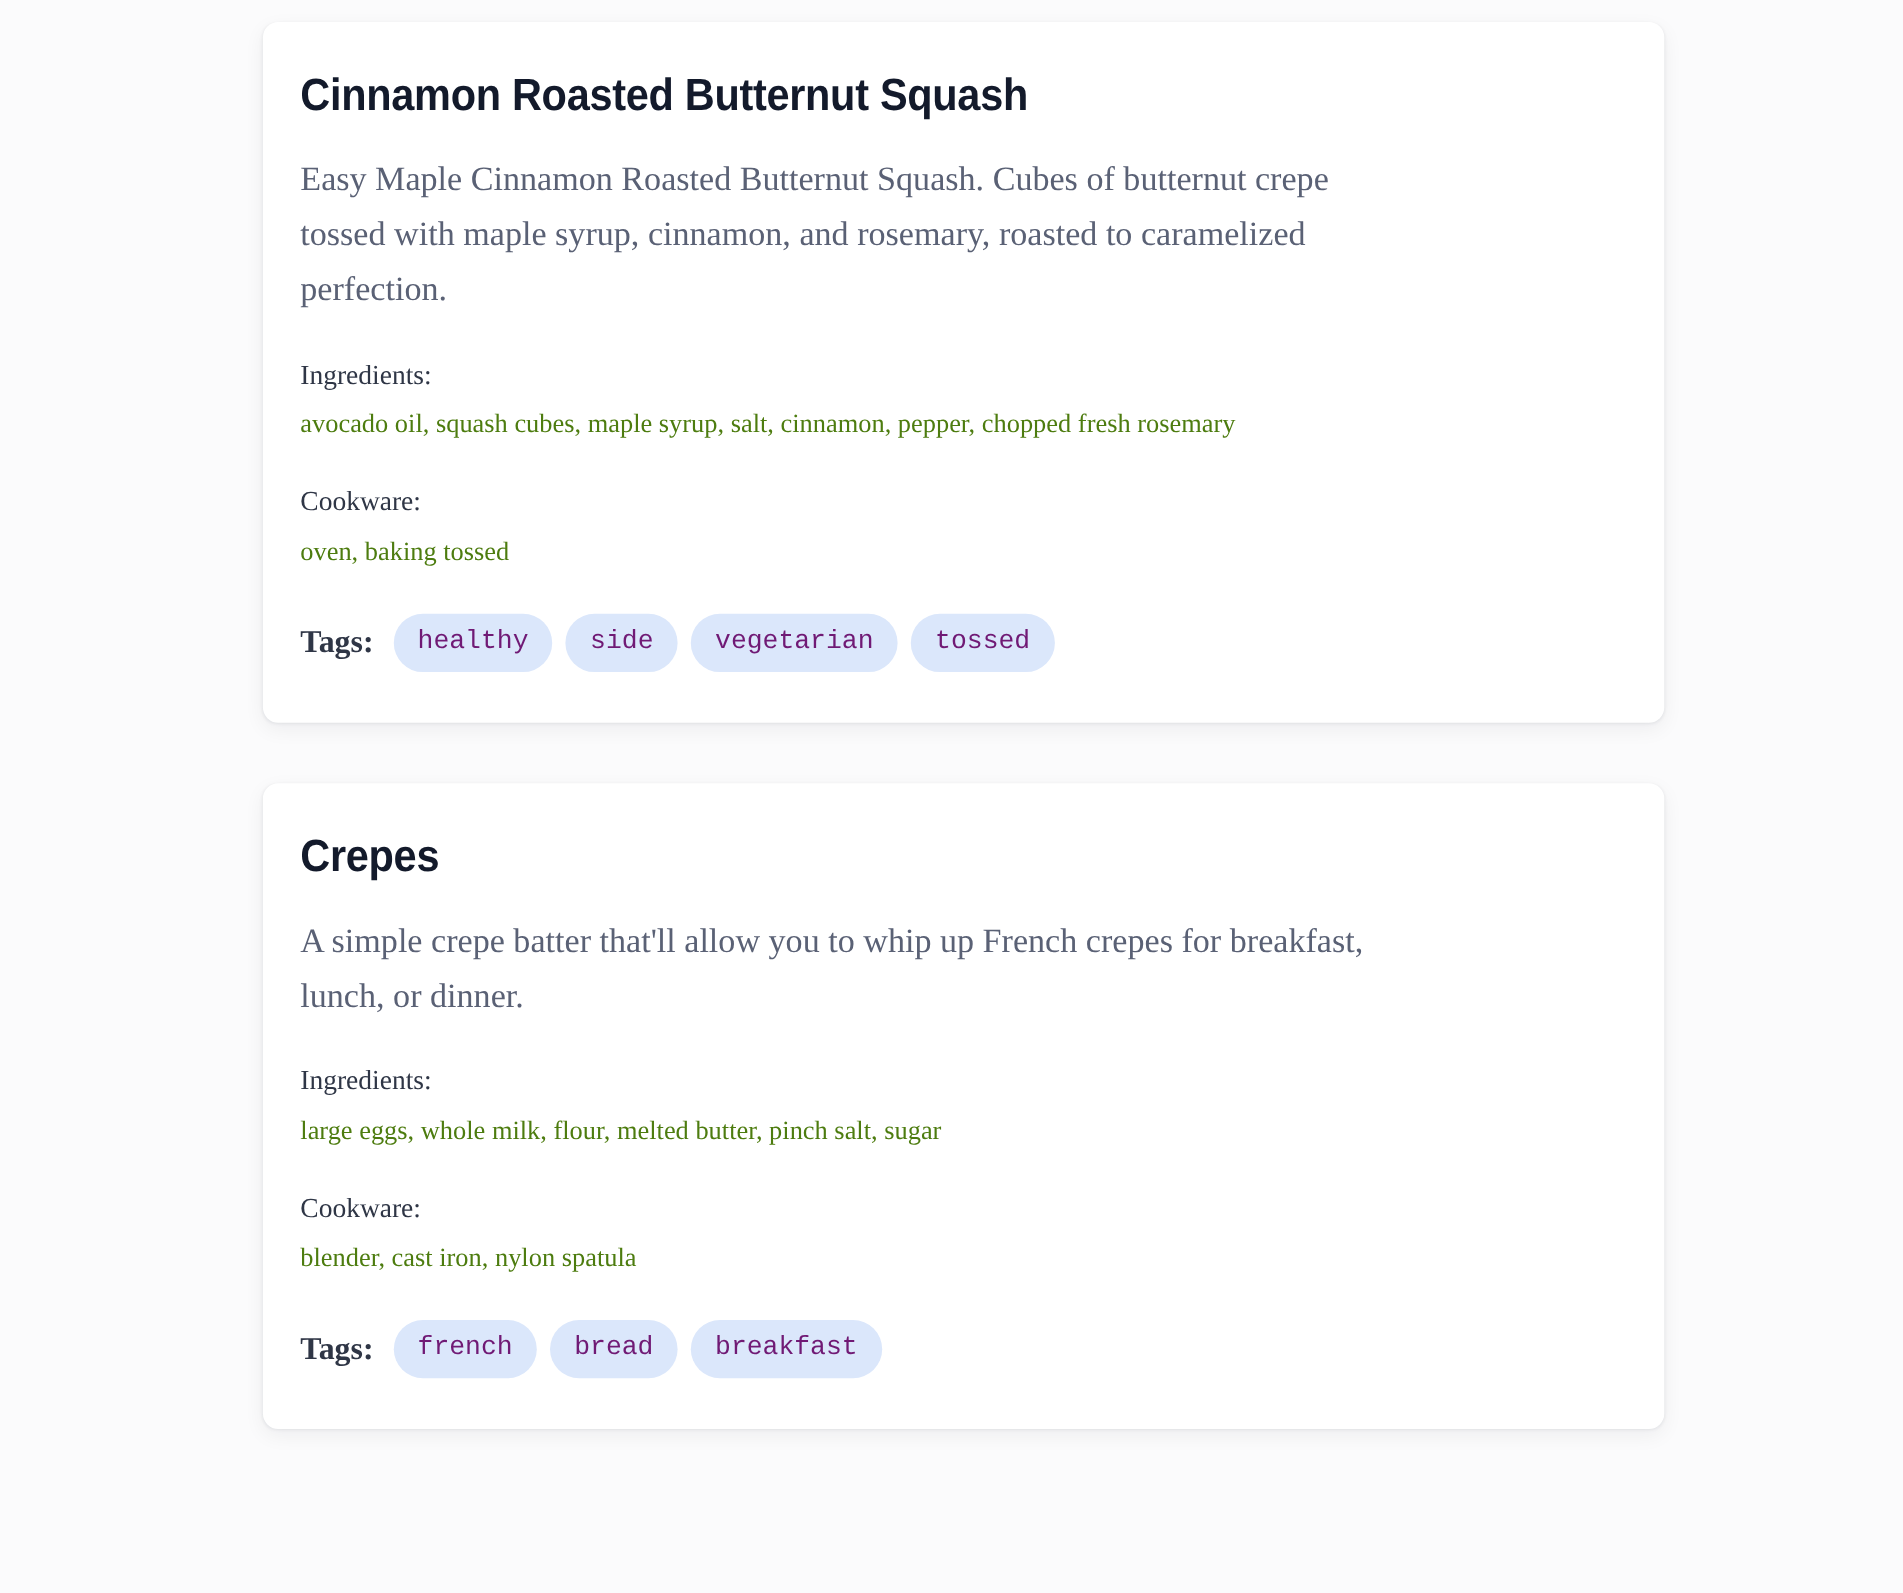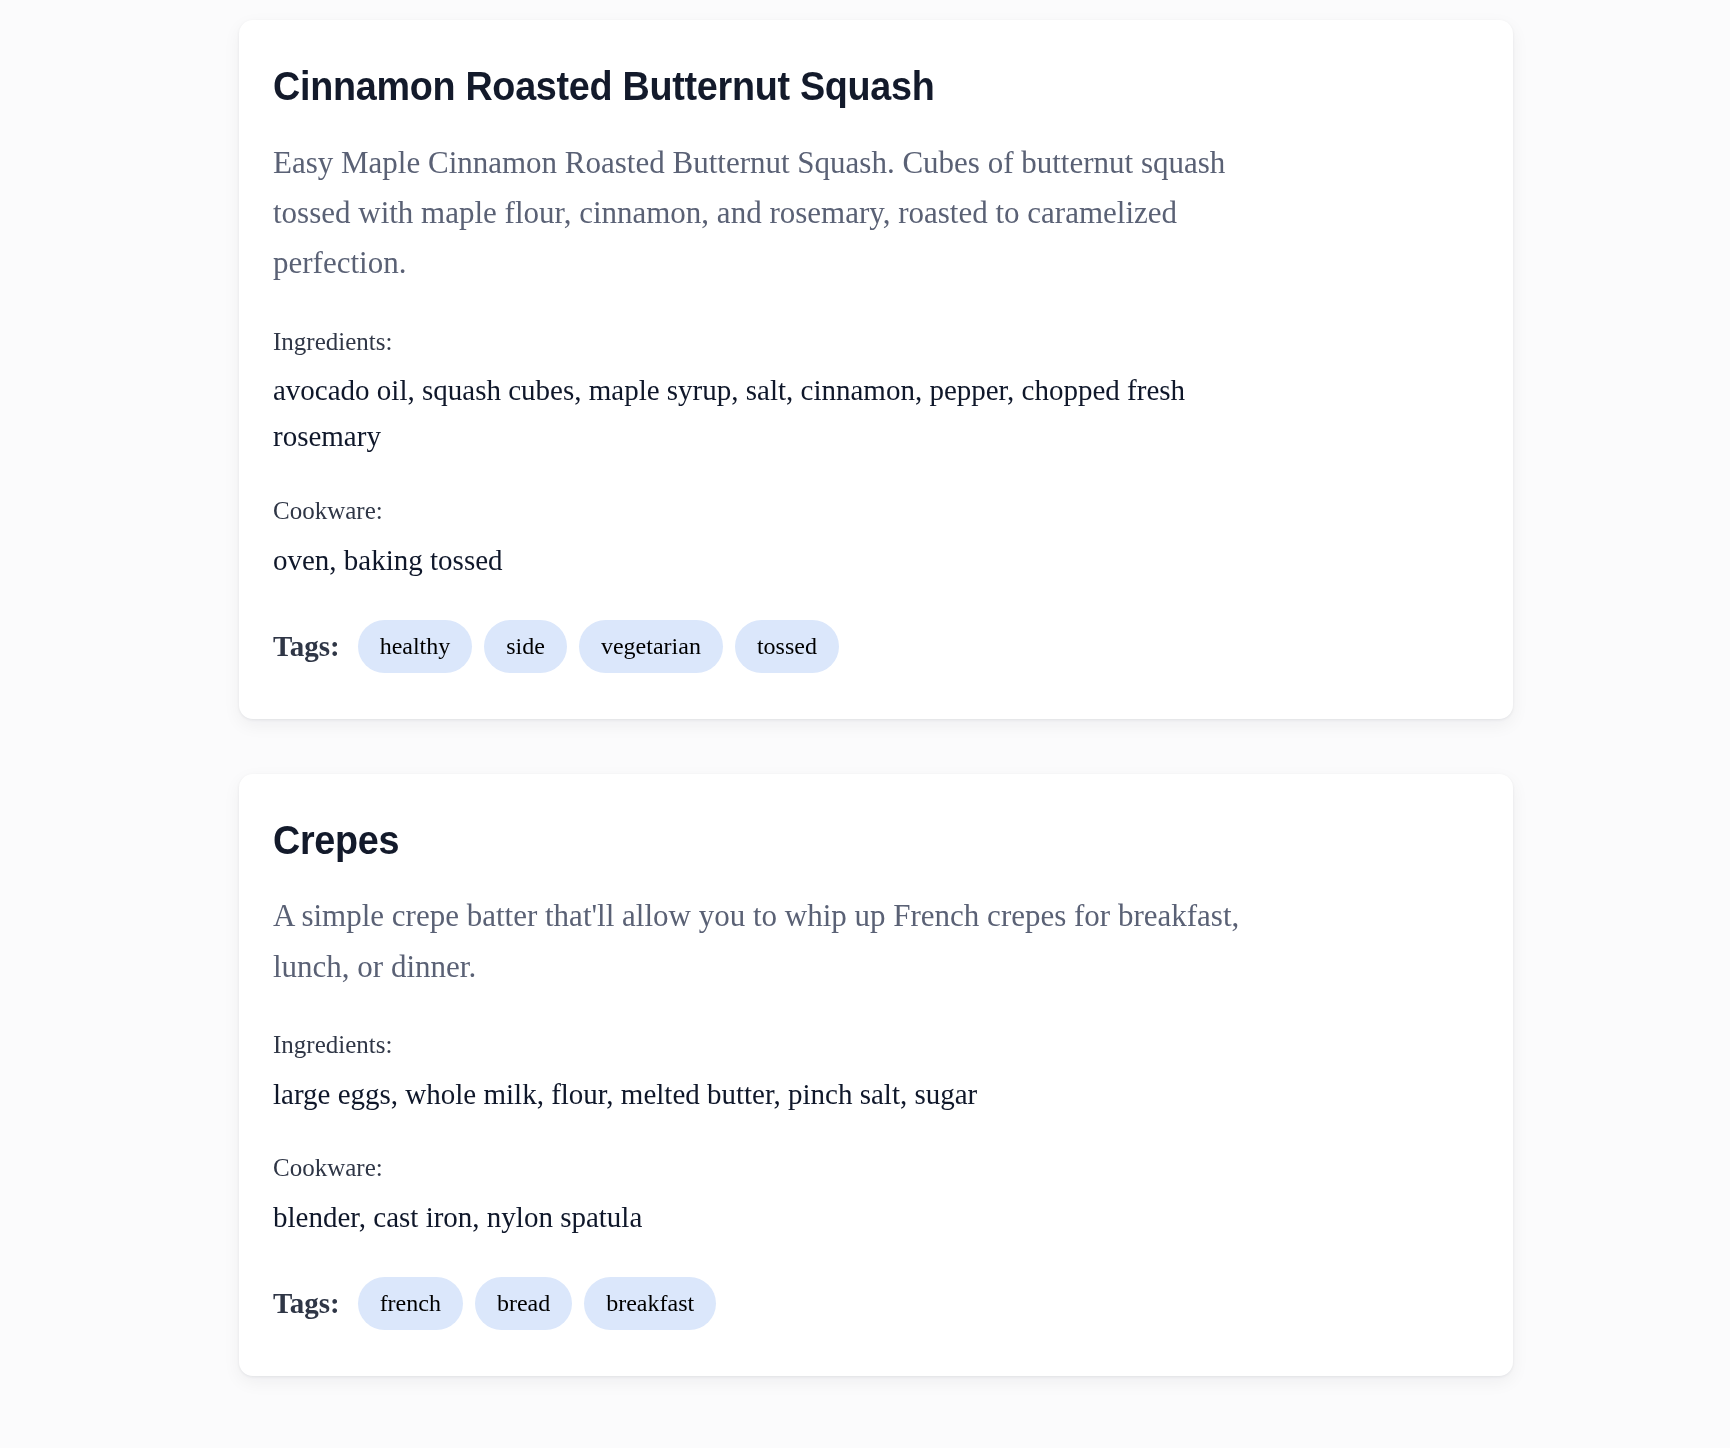"Easy Maple Cinnamon Roasted Butternut" p.recipe-desc { text: squash tossed with maple flour -> crepe tossed with maple syrup }
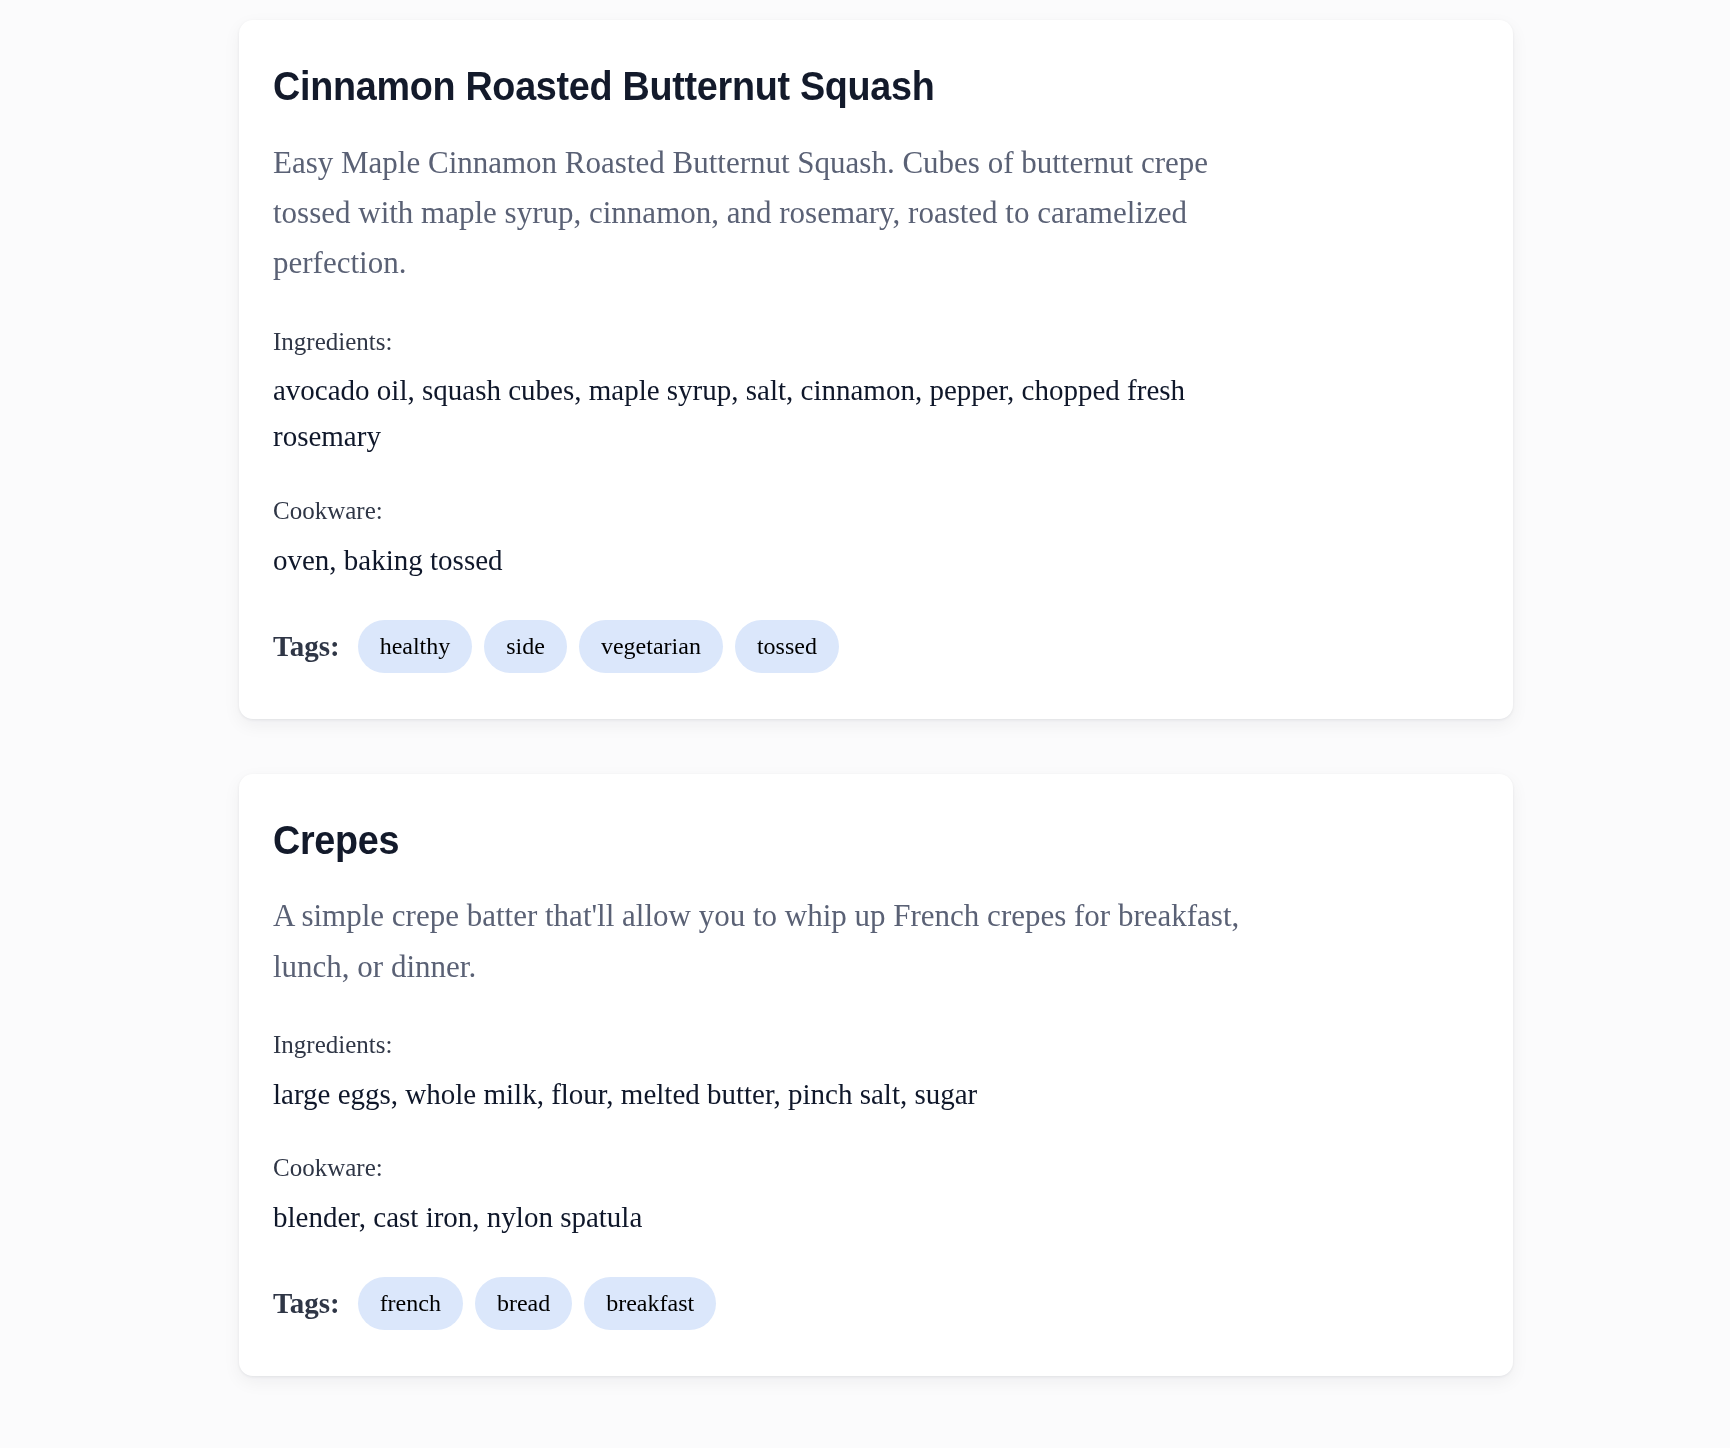"avocado oil, squash cubes, maple" .field-value { color: #0f172a -> #4d7c0f; font-size: 29px -> 24px }
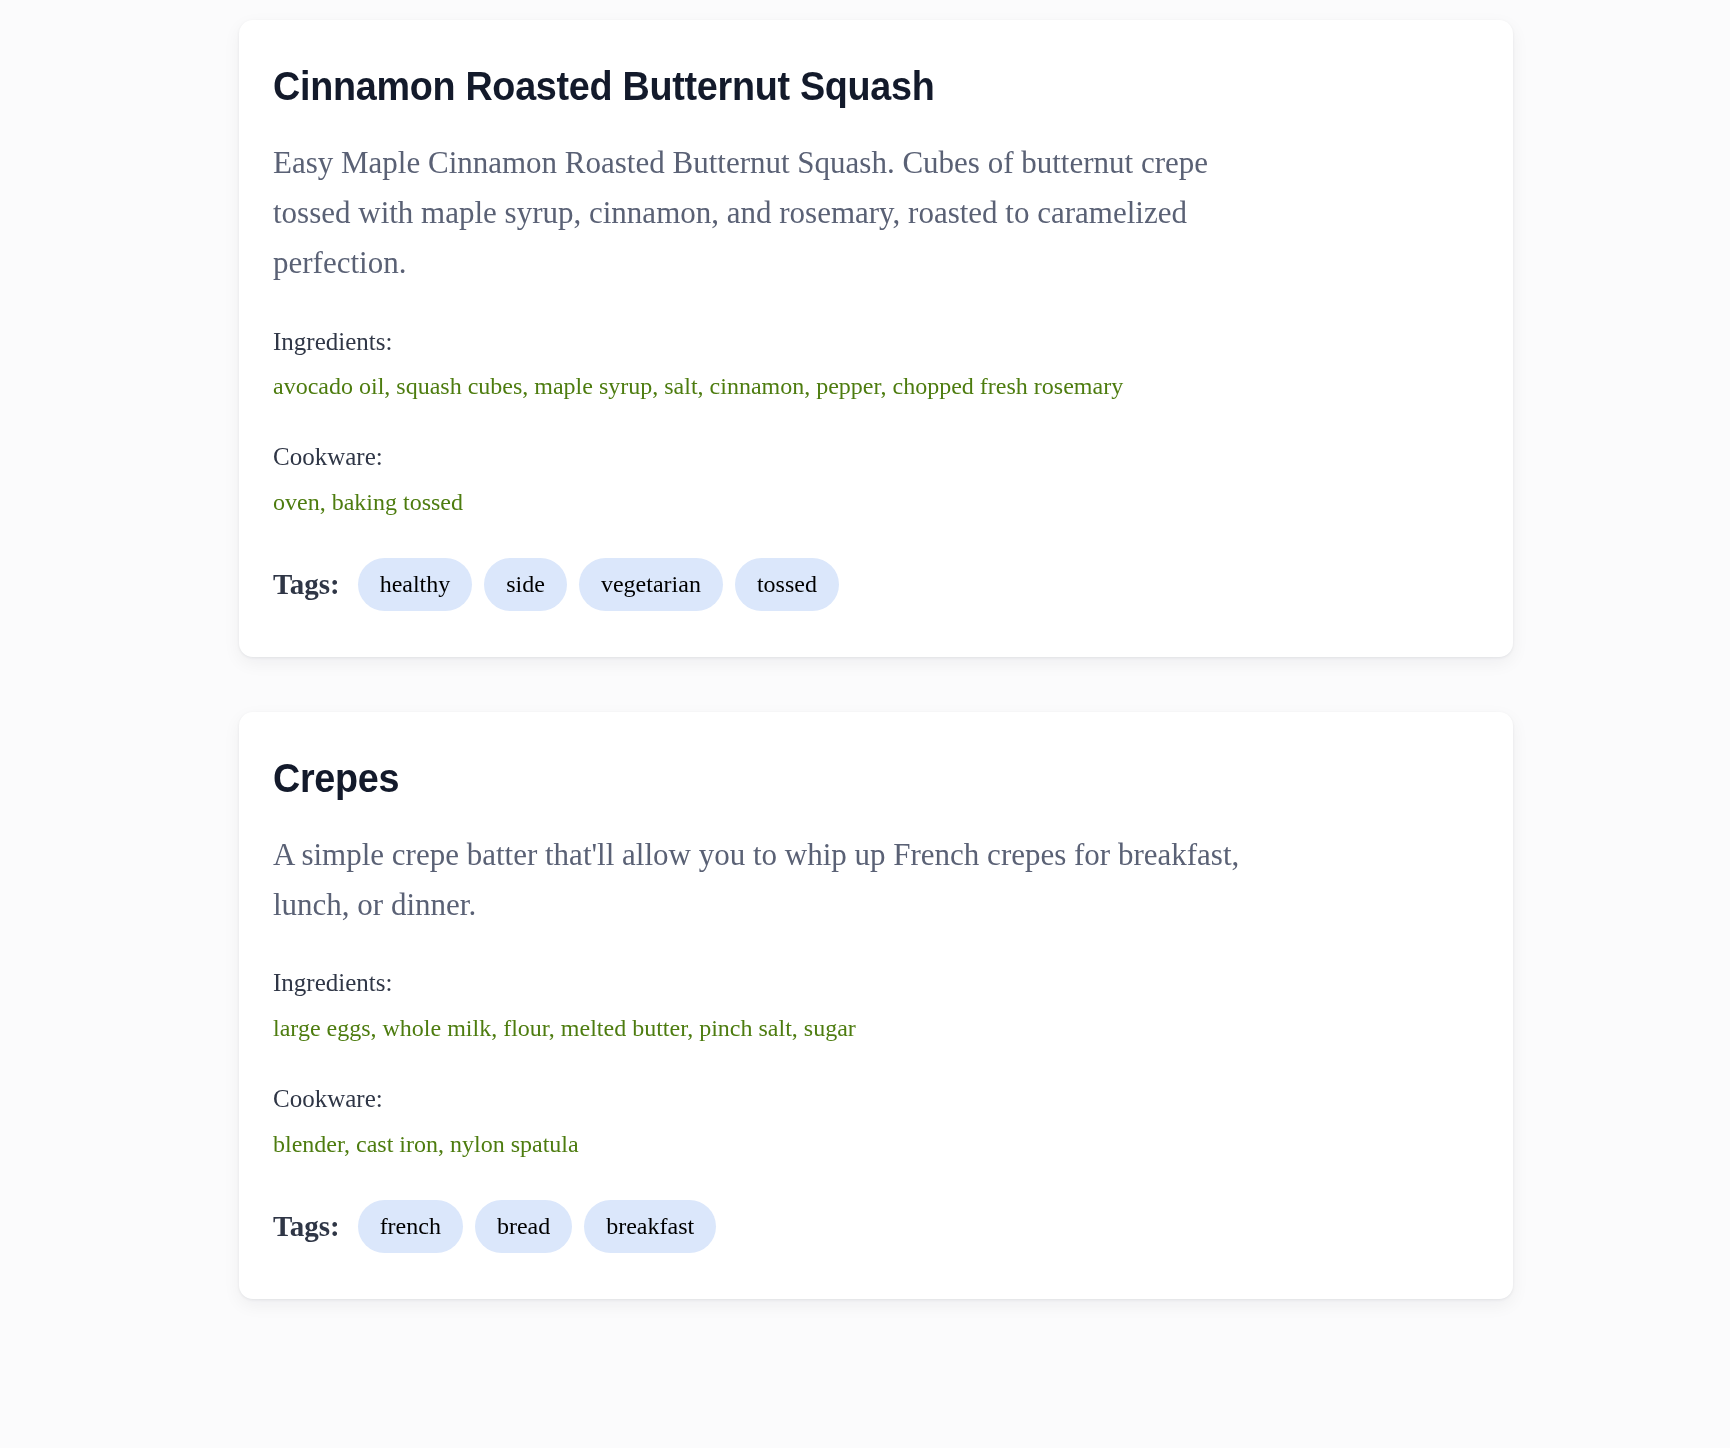"healthy" .tag-pill { color: #000000 -> #701a75; font-family: Liberation Serif, serif -> Liberation Mono, monospace }
